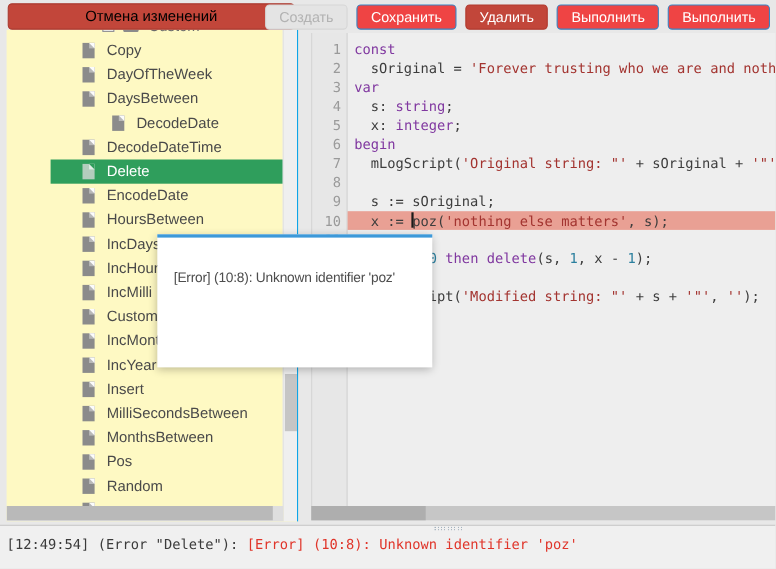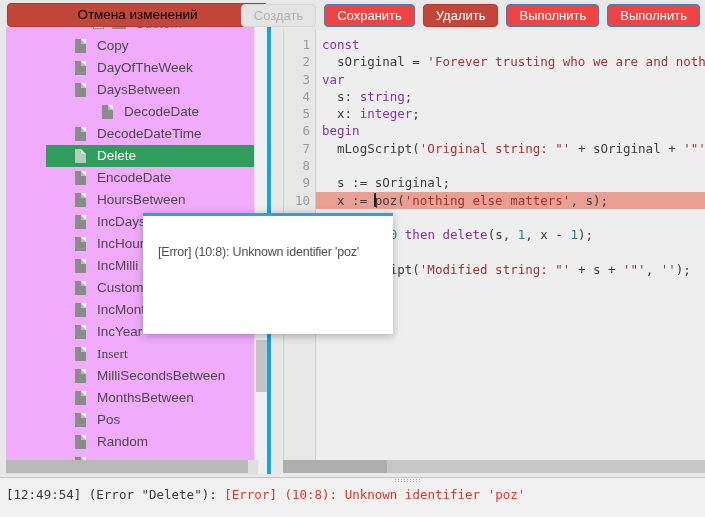"Copy" #tree-panel { background: #f0abfc -> #fef9c3; border-right: 4px solid #0ea5e9 -> 1px solid #0ea5e9 }
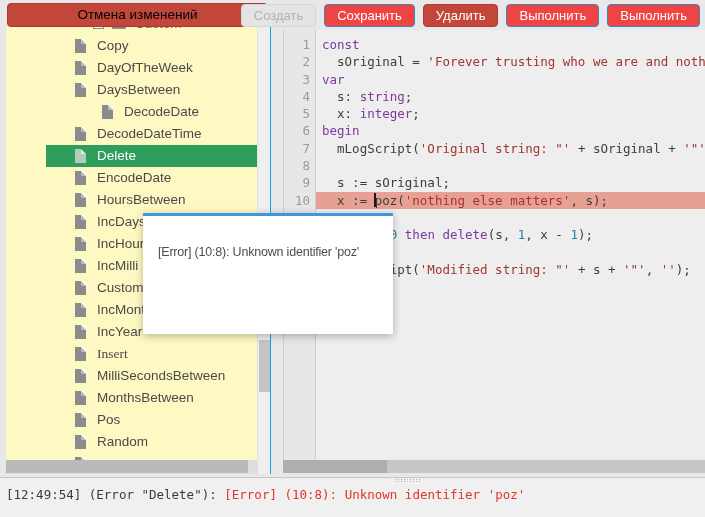"Insert" div.tree-row { font-family: Liberation Serif, serif -> none }
